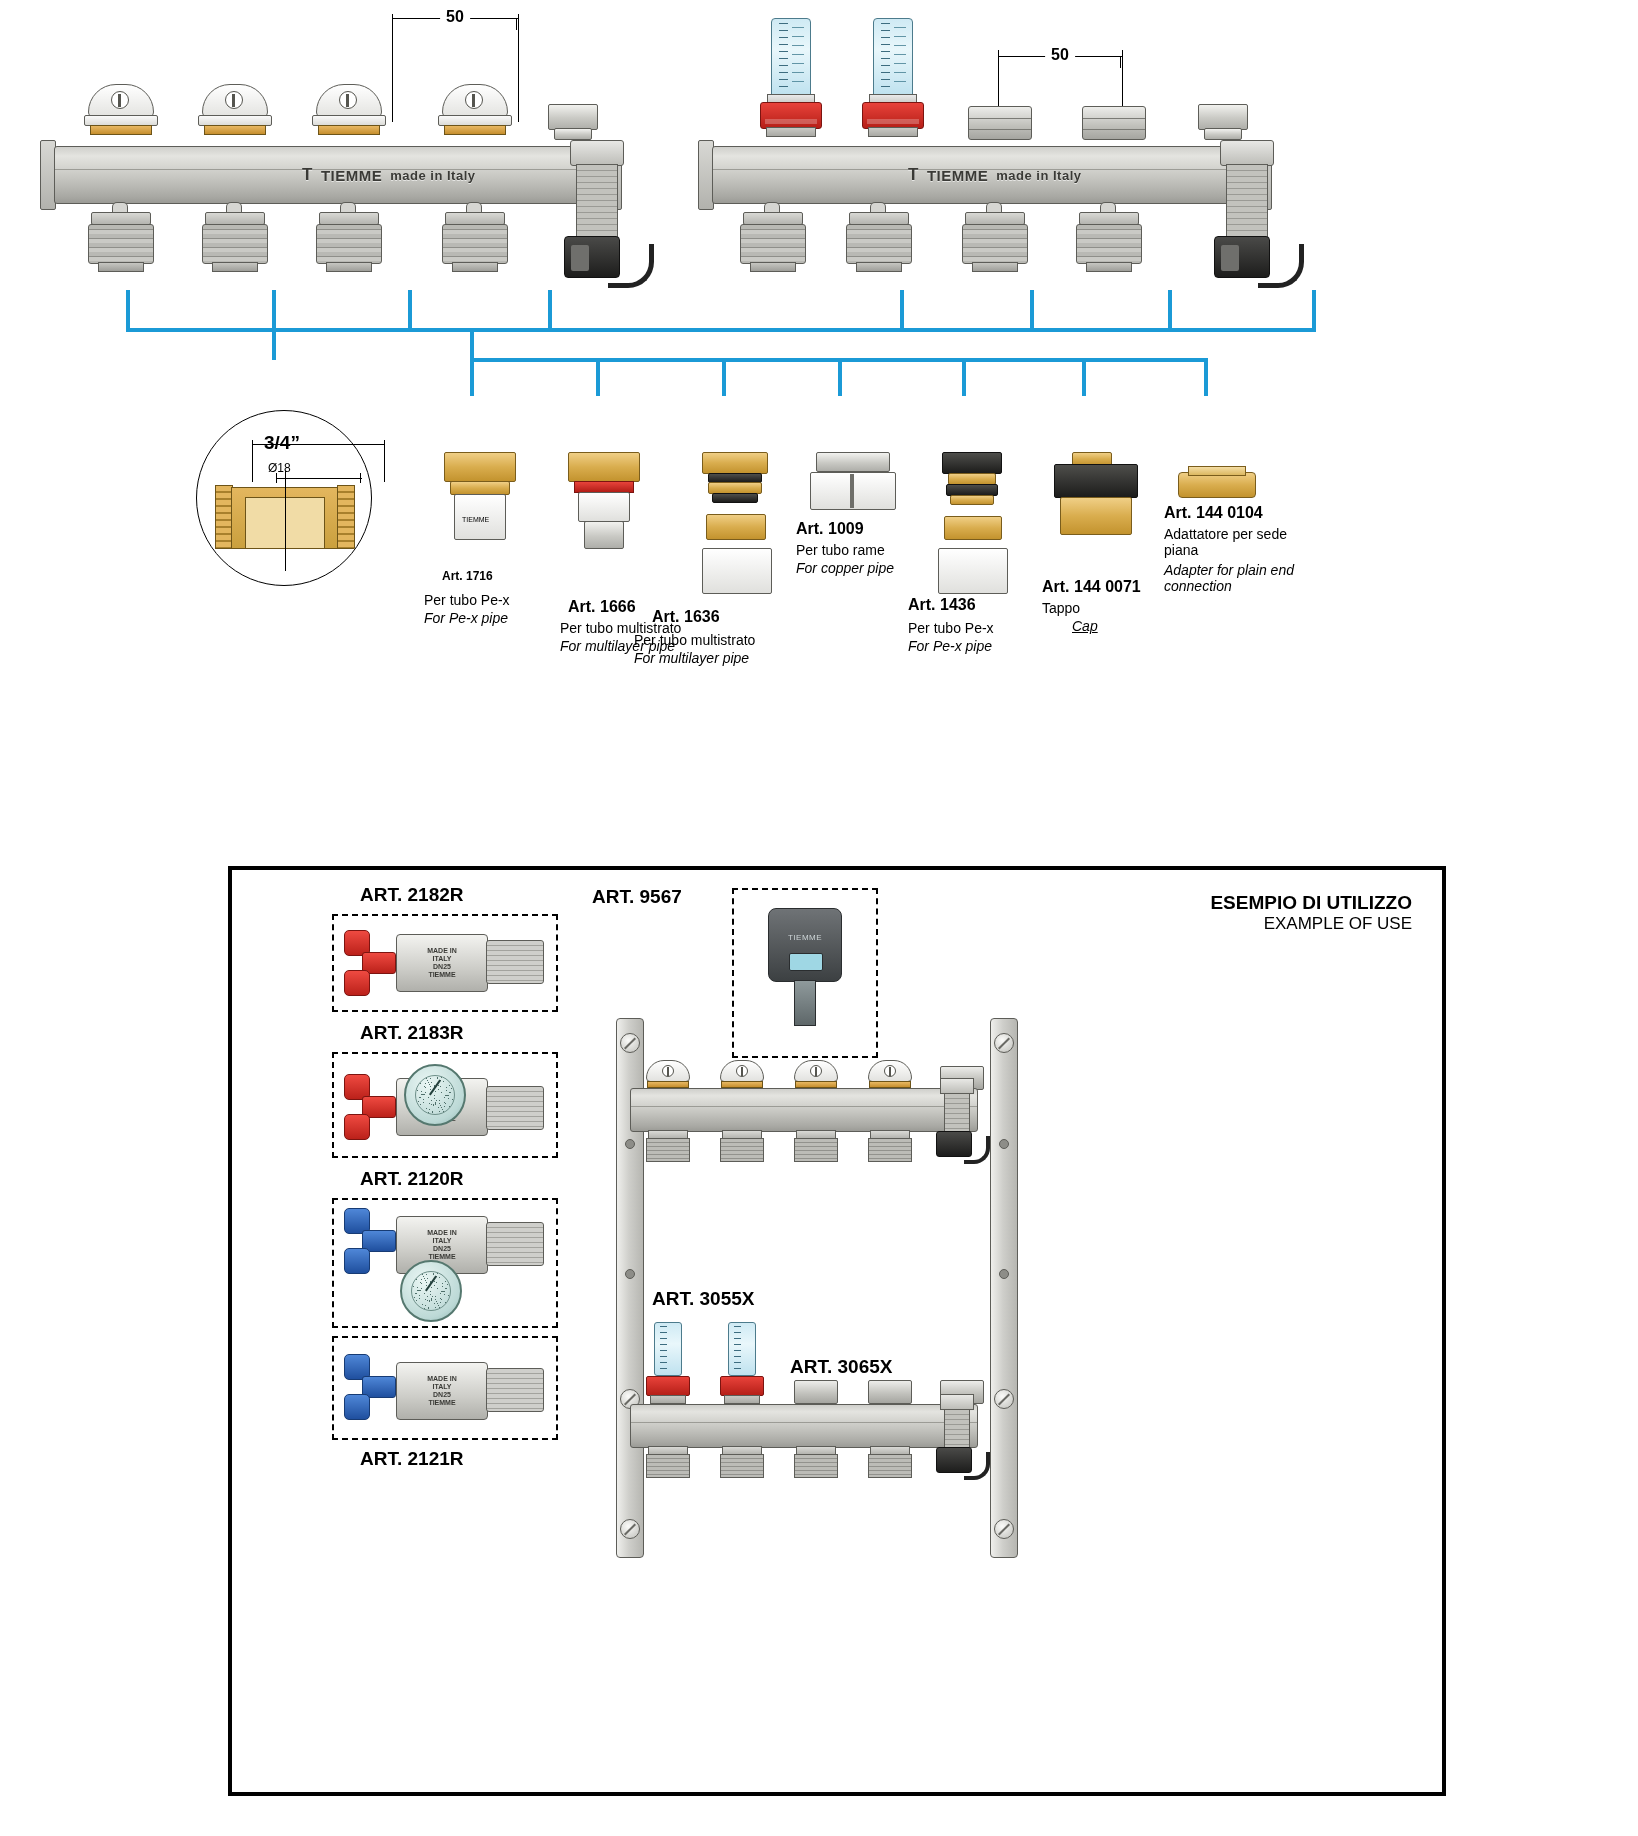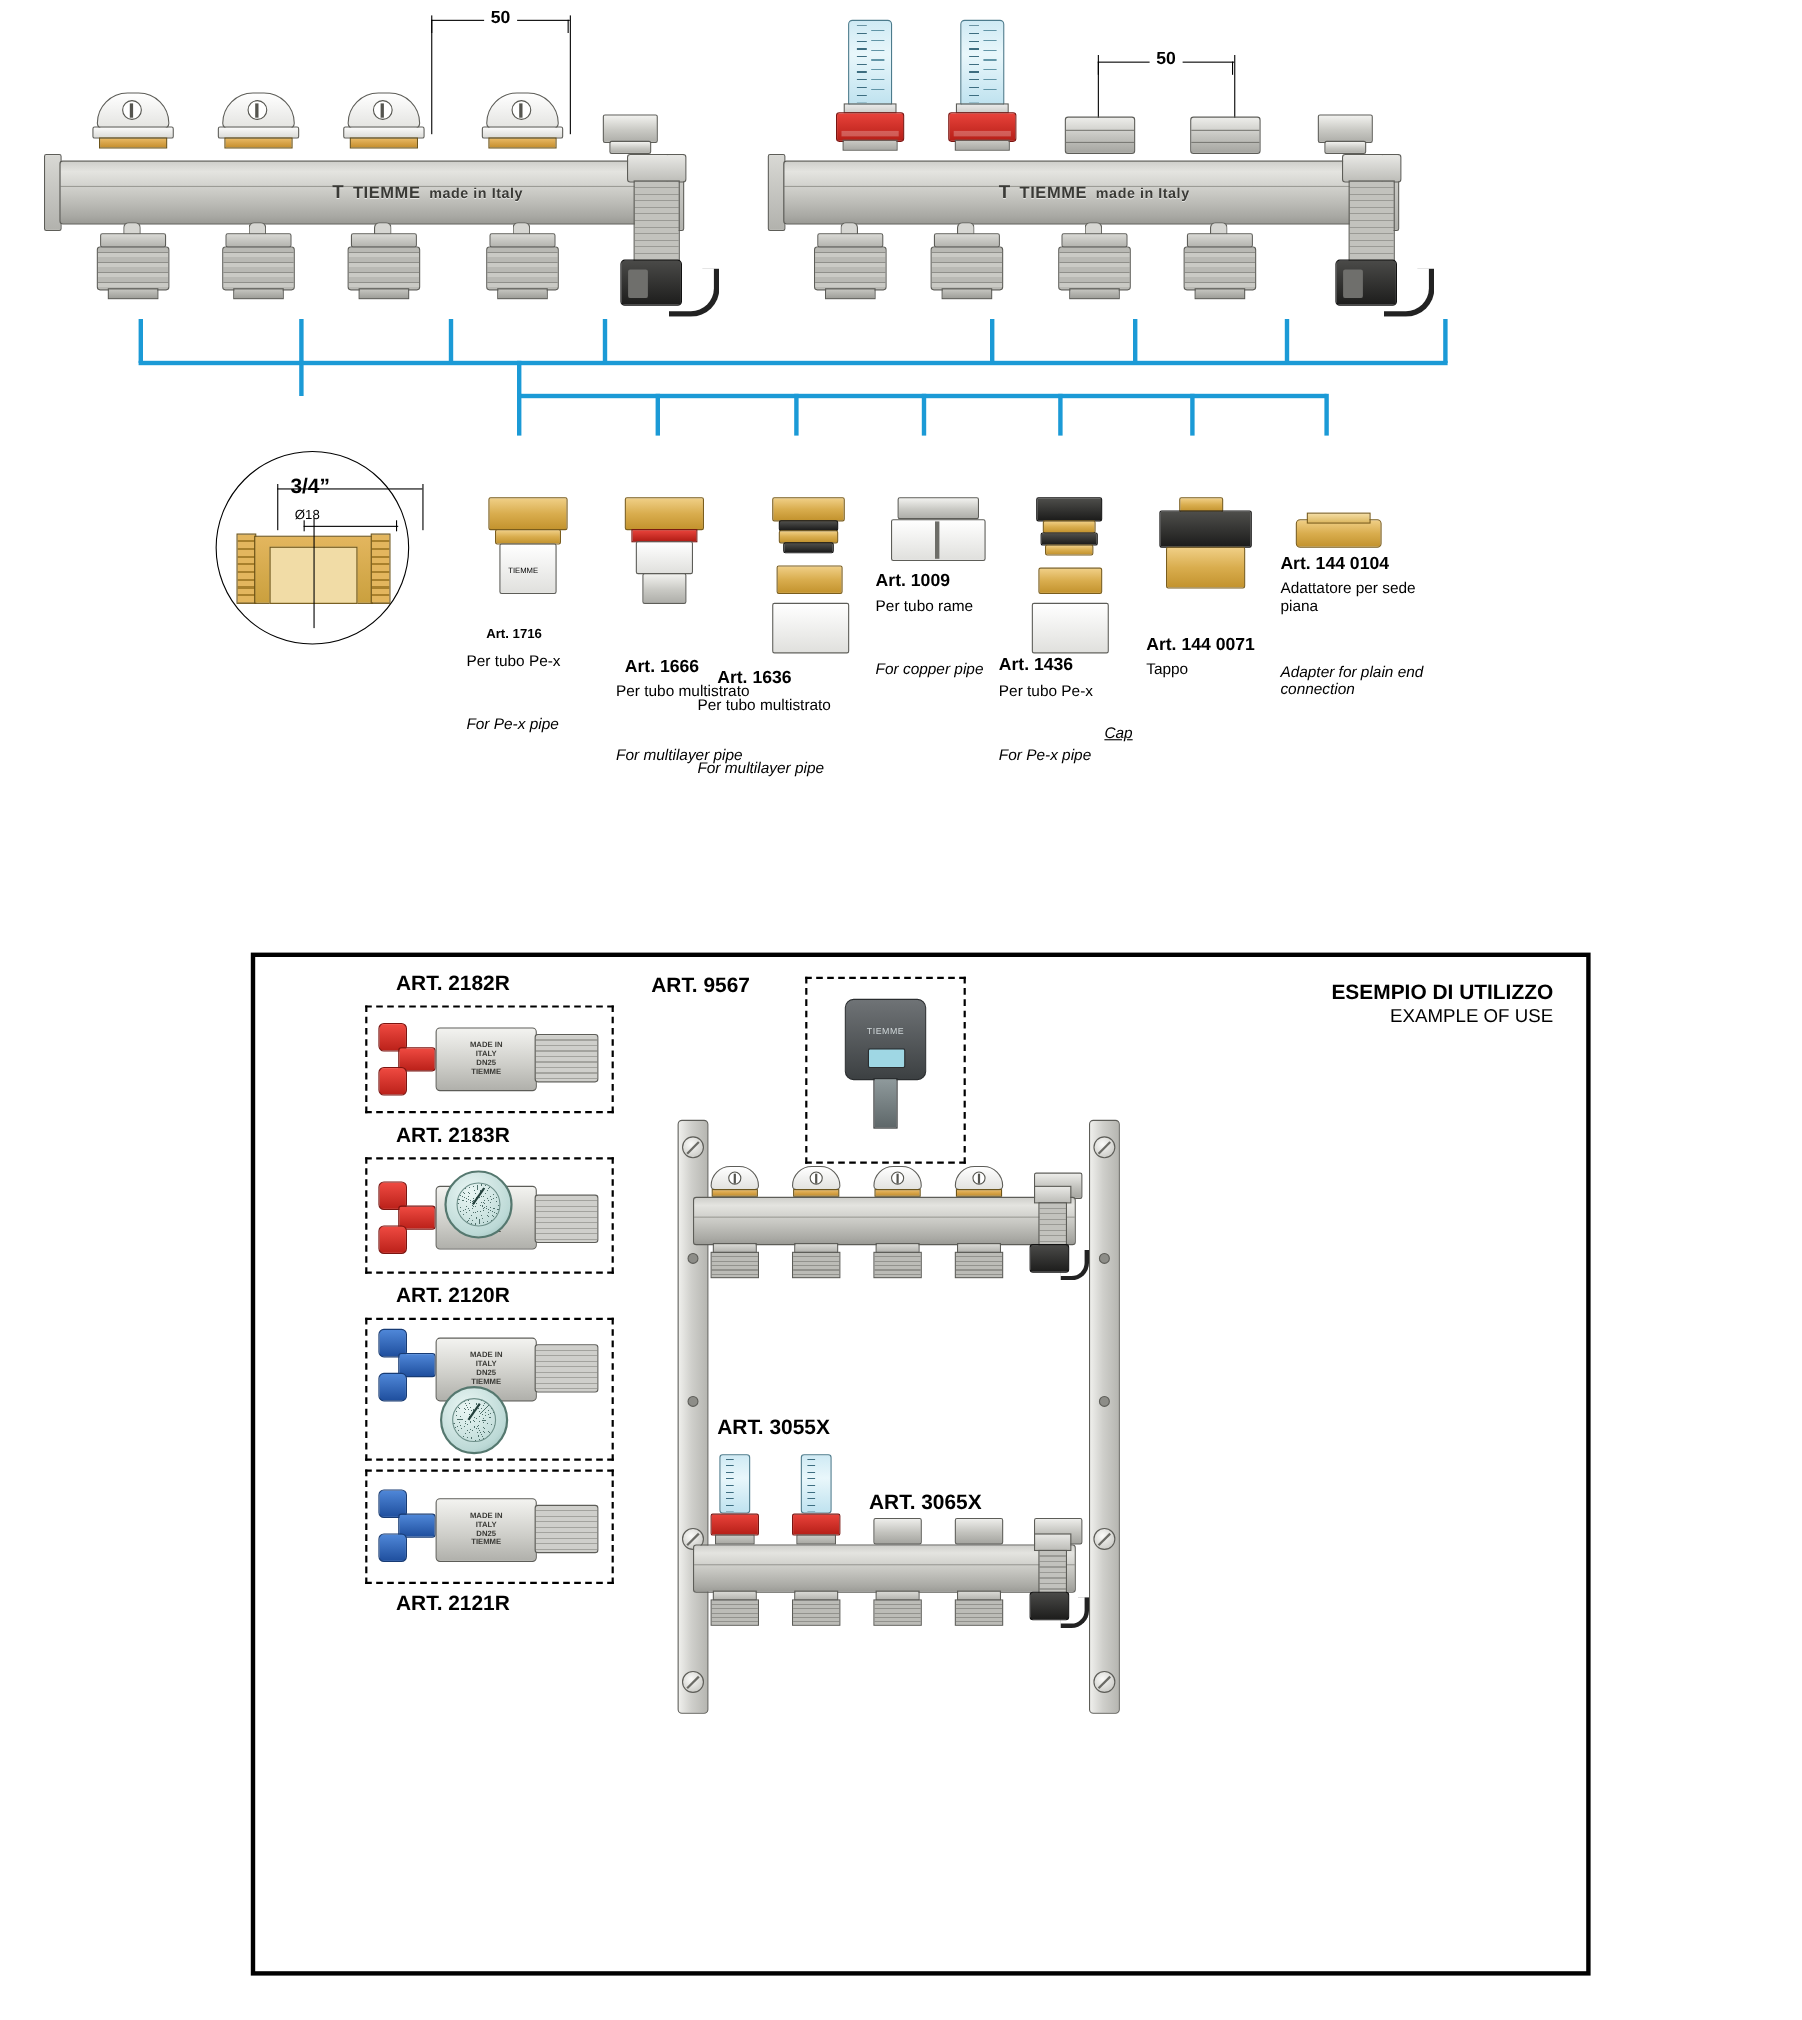"For copper pipe" .t.i { margin-top: 40px -> none }
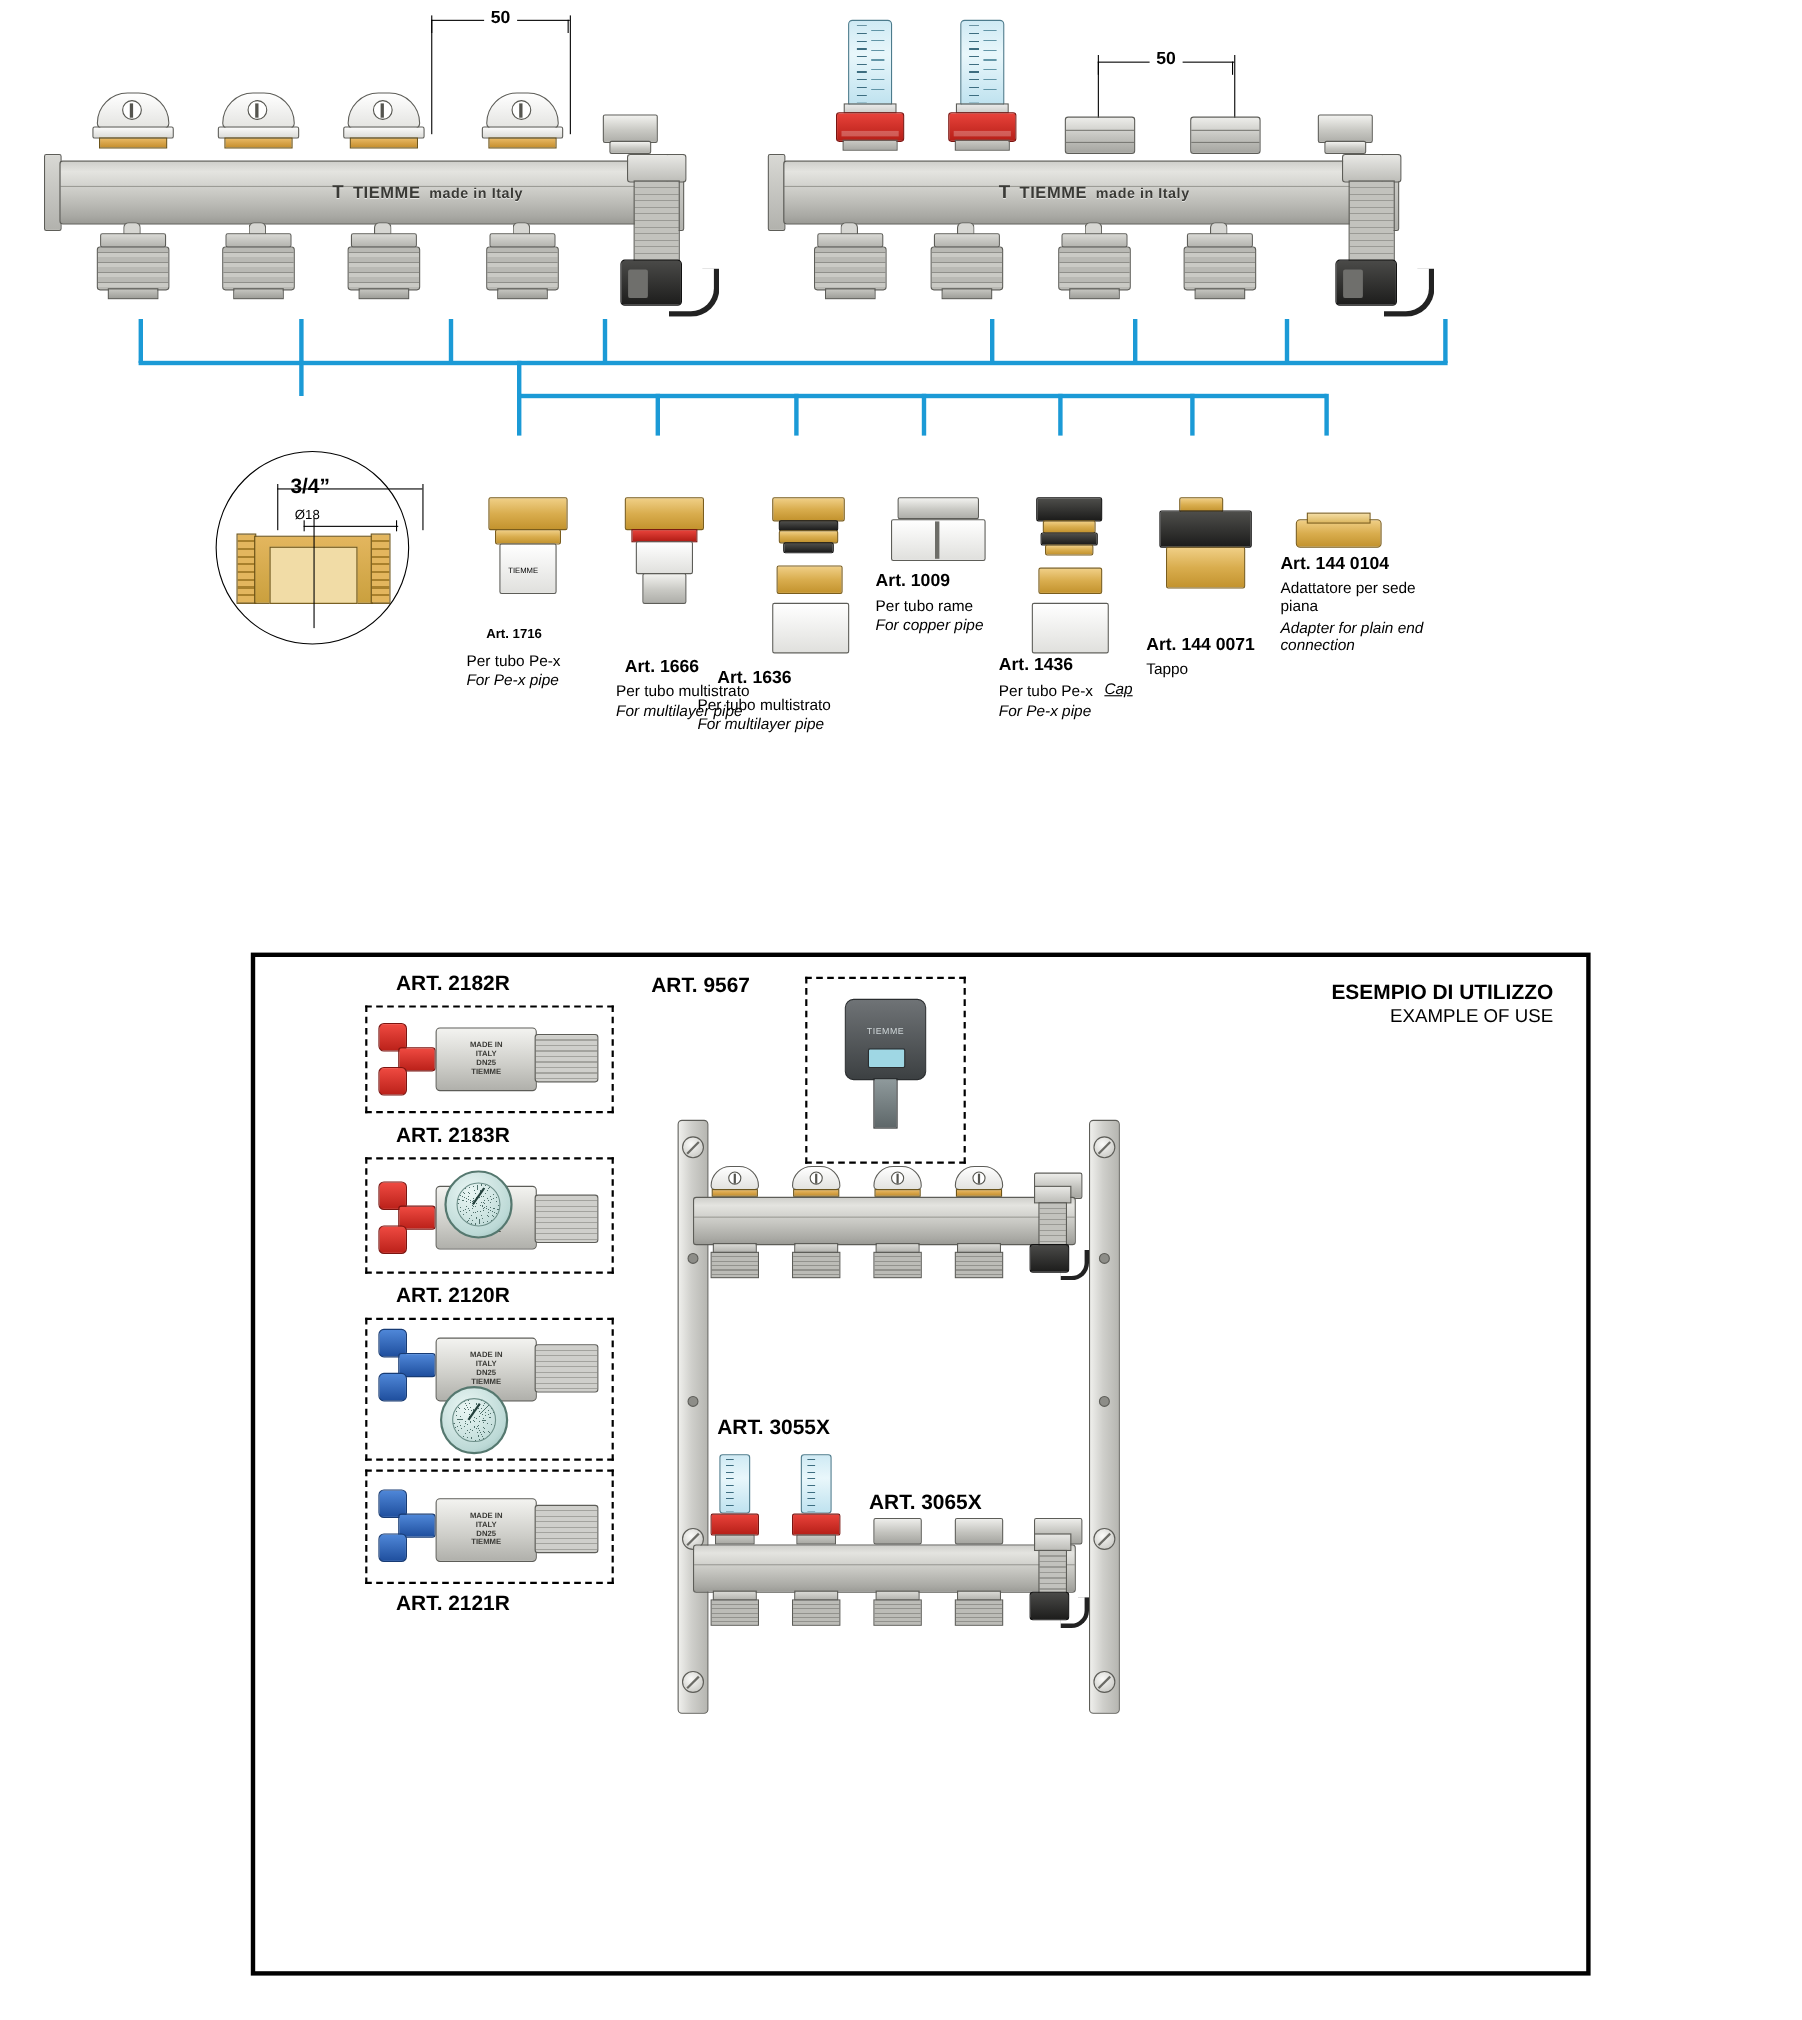"Cap" div.t { left: 1004px -> 1072px }
